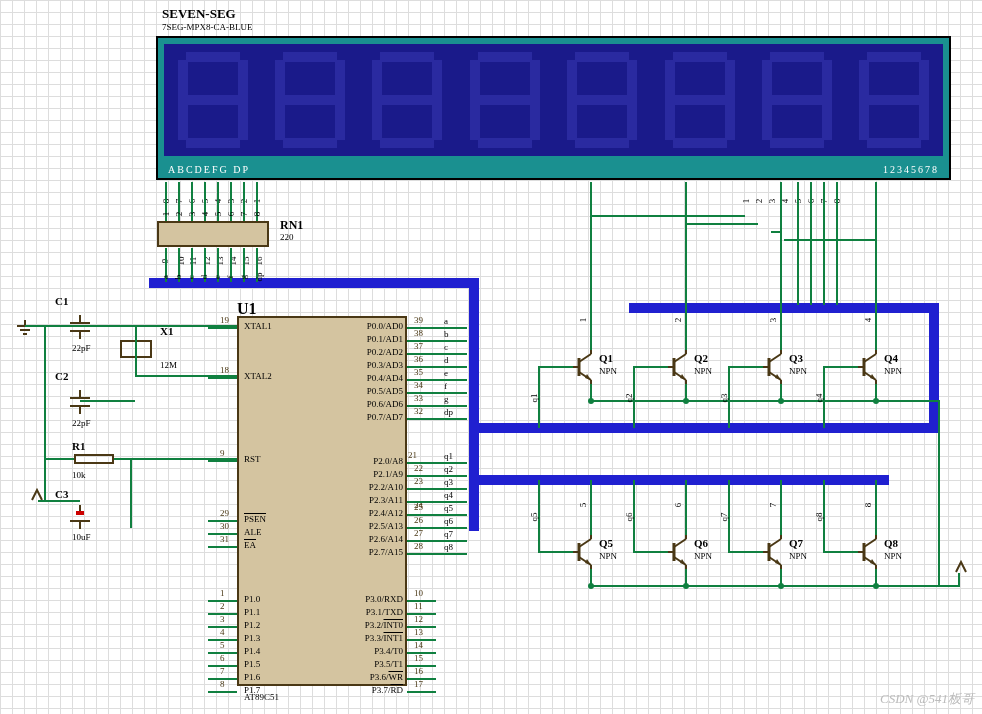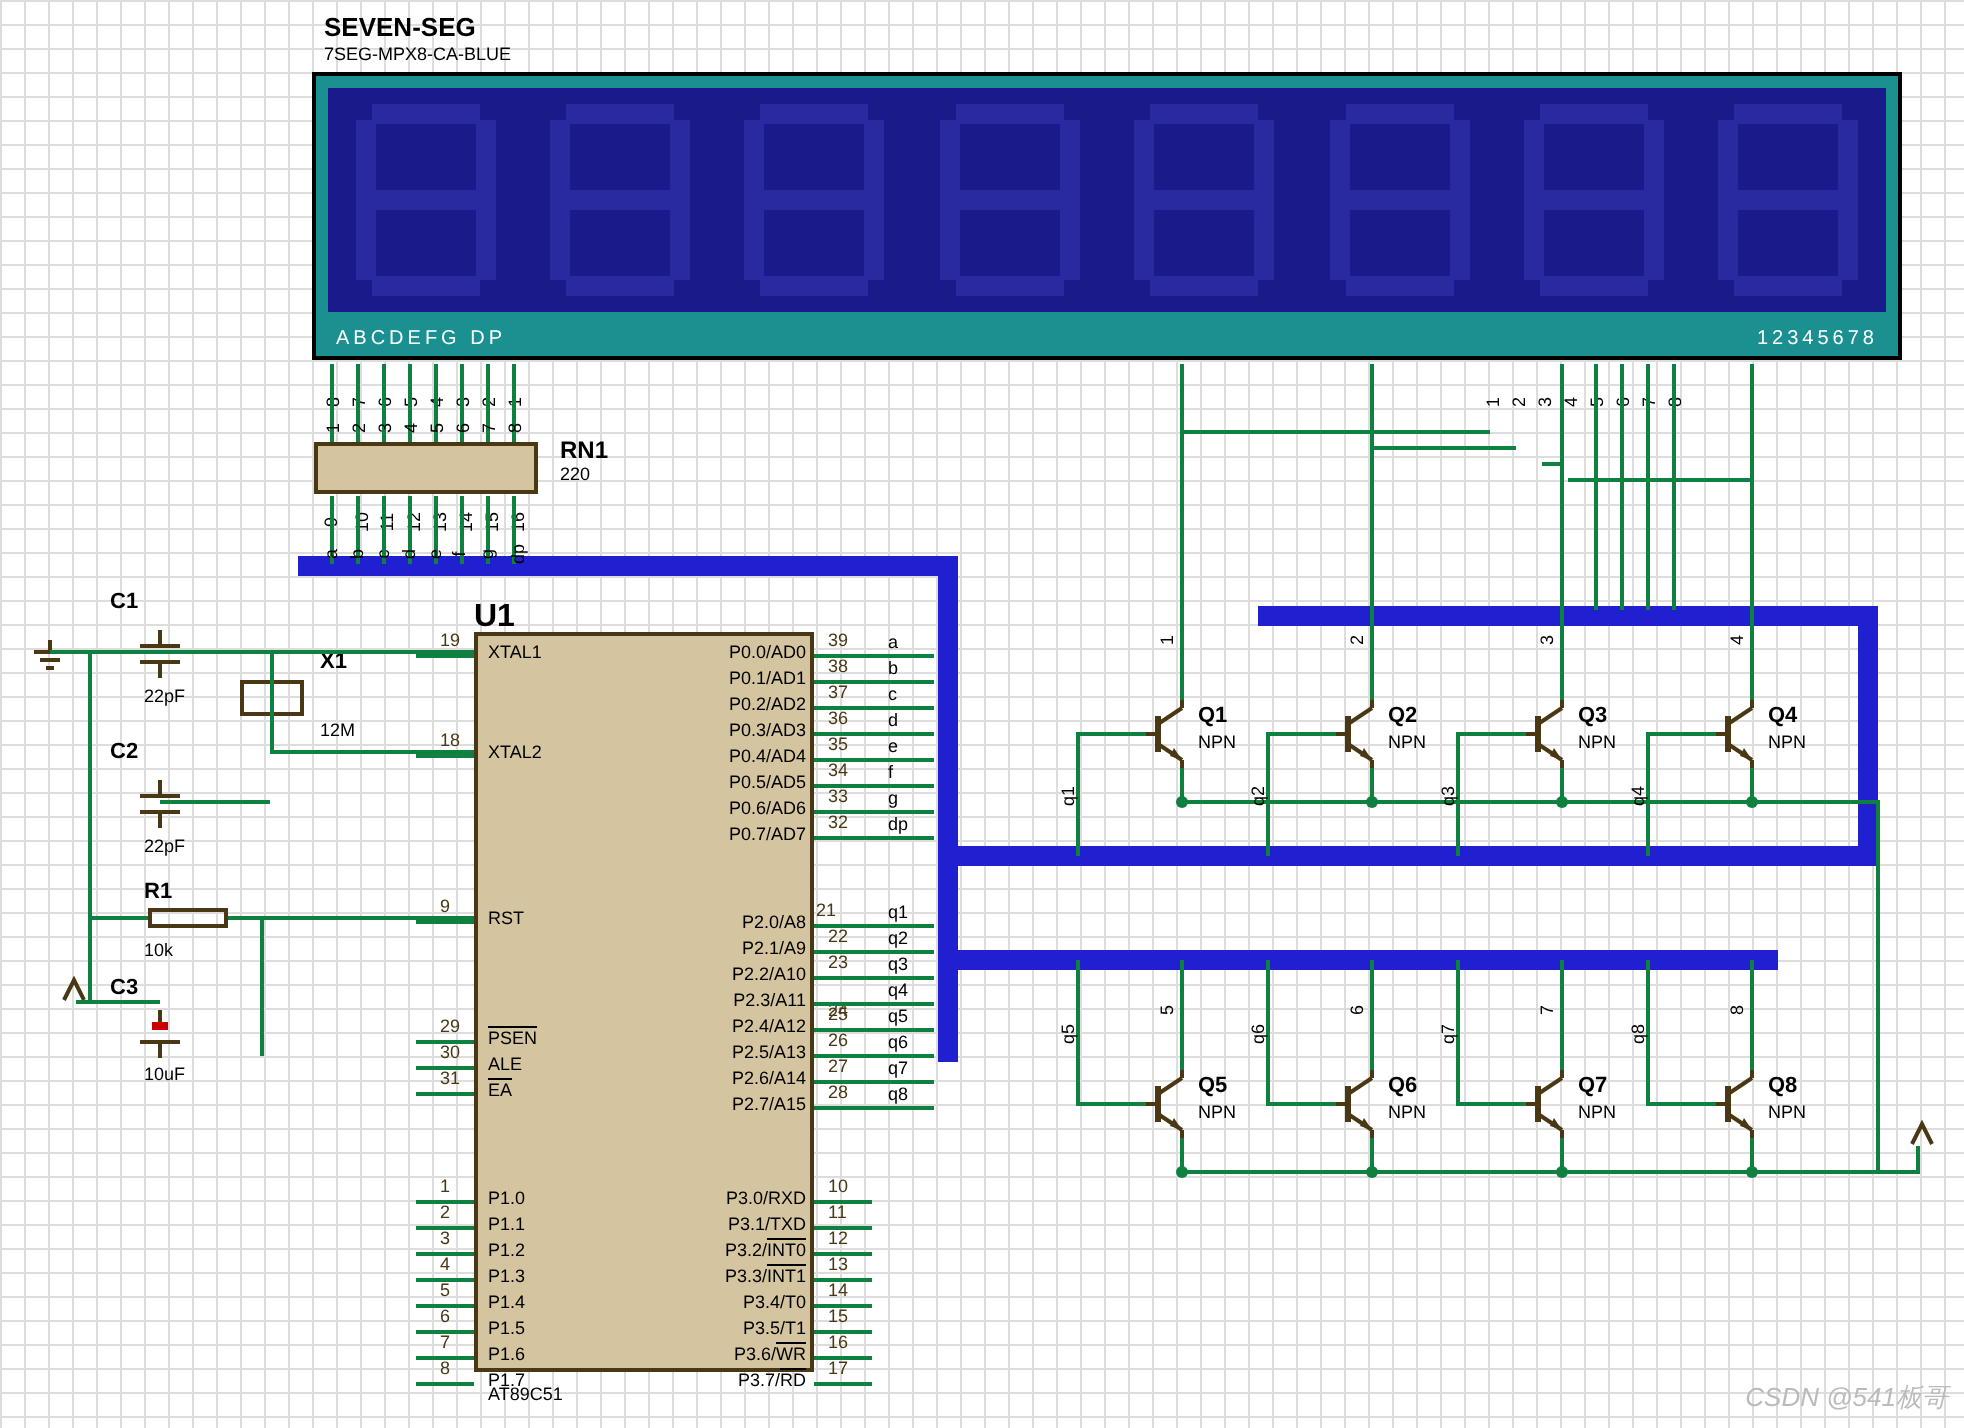"SEVEN-SEG" .canvas { font-family: none -> Liberation Serif, serif }
